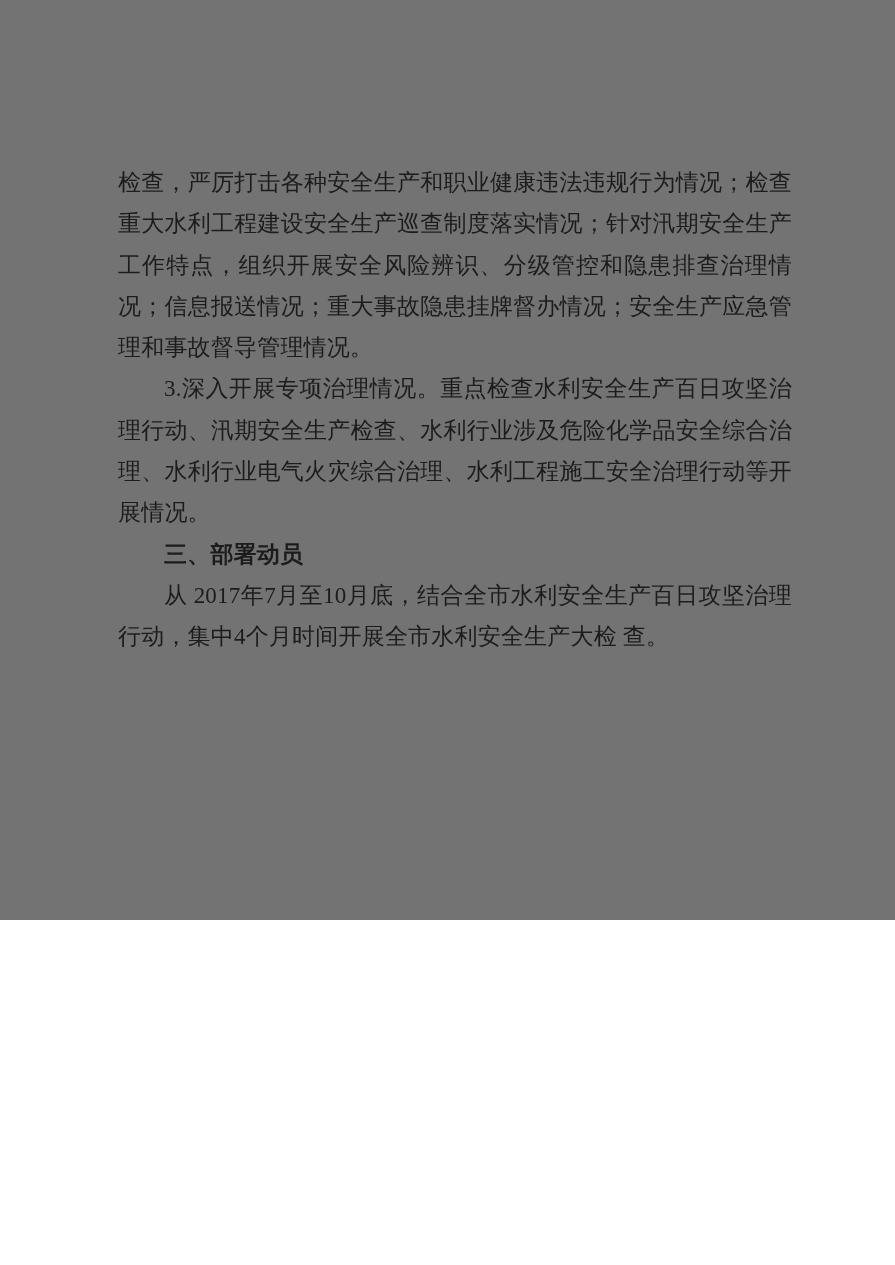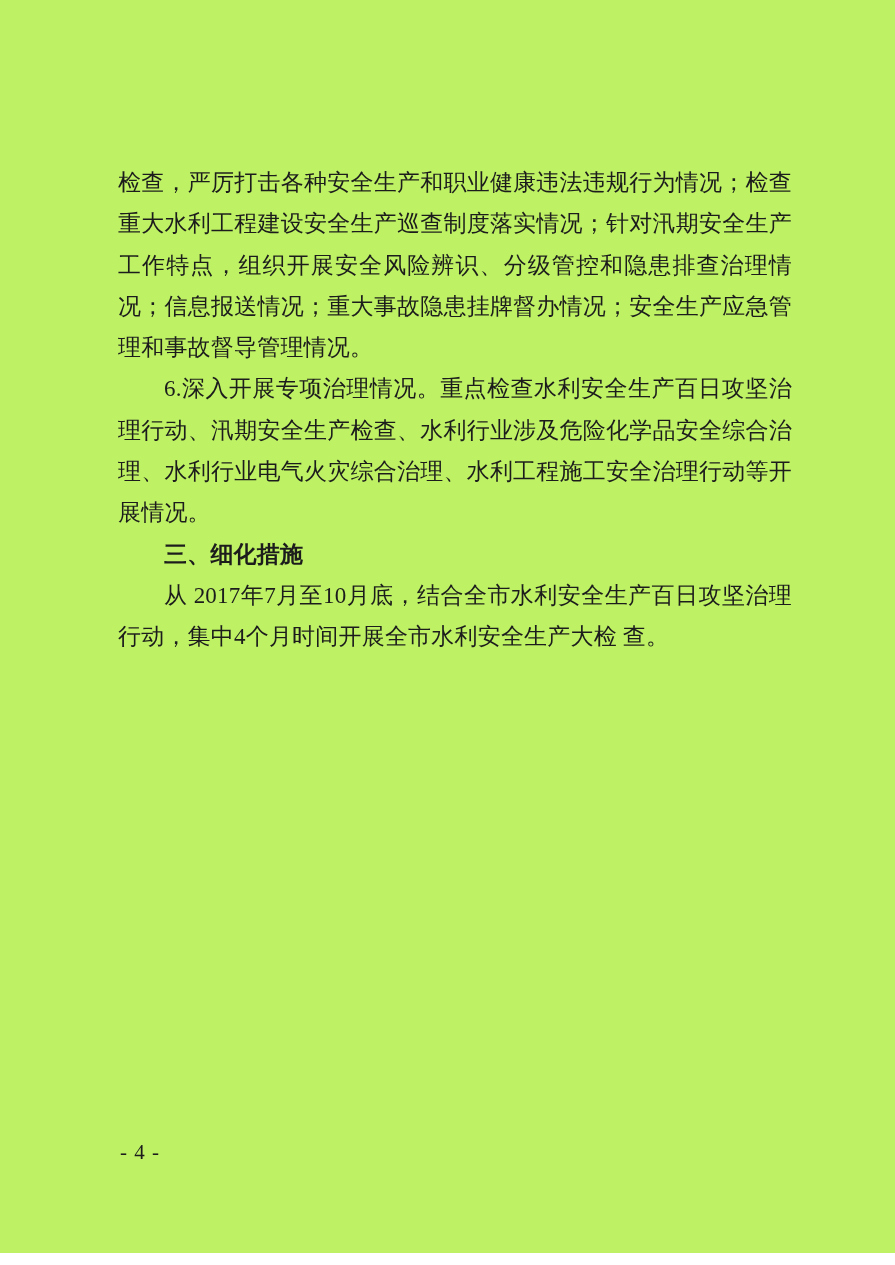"检查，严厉打击各种安全生产和职业健康违法违规行为情况；检查重大水利工程建设安全生" .page { background: #bef264 -> #737373; height: 1253px -> 920px }
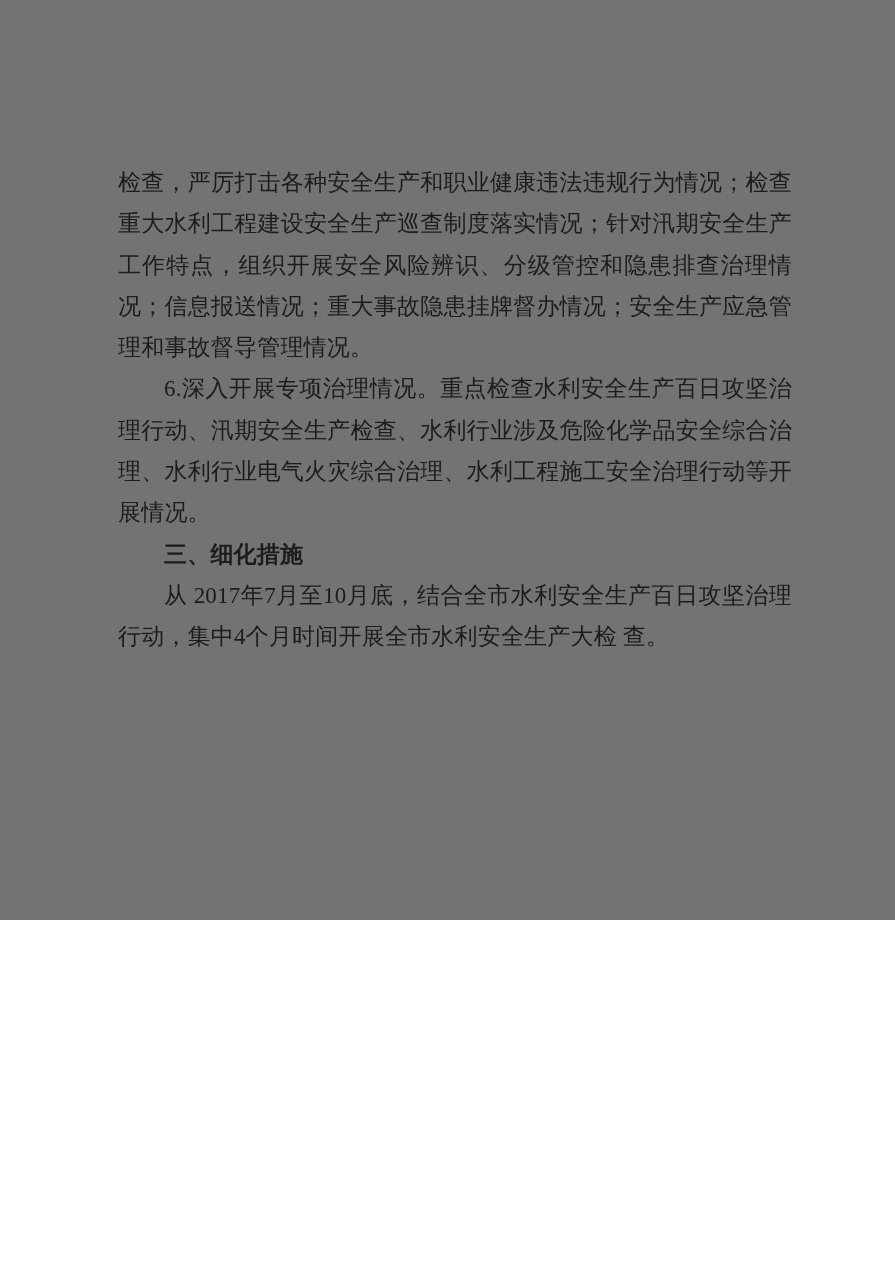"6.深入开展专项治理情况。重点检查水利安全生产百日攻坚治理行动、汛期安全生产检查" p.para { text: 6 -> 3 }
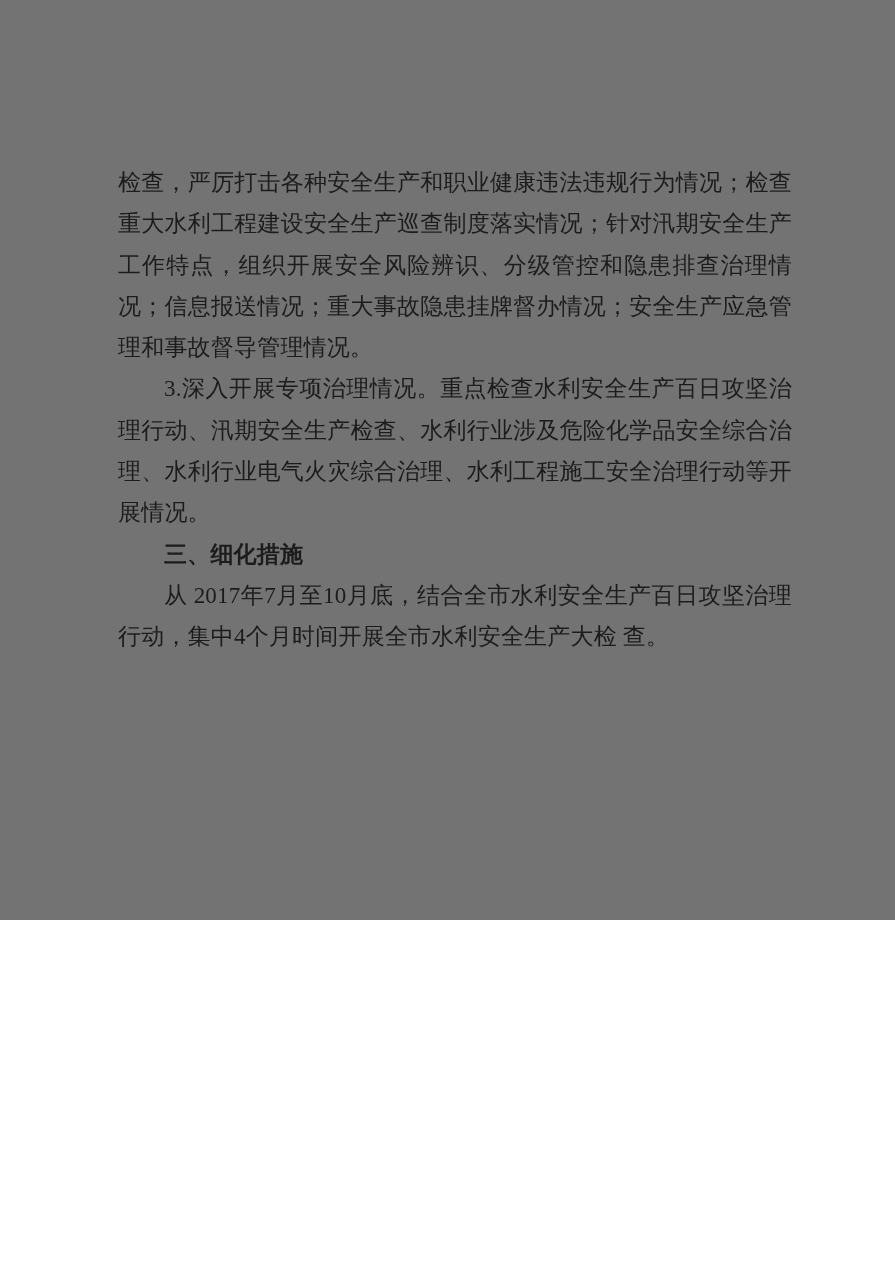"三、细化措施" p.para { text: 细化措施 -> 部署动员 }
